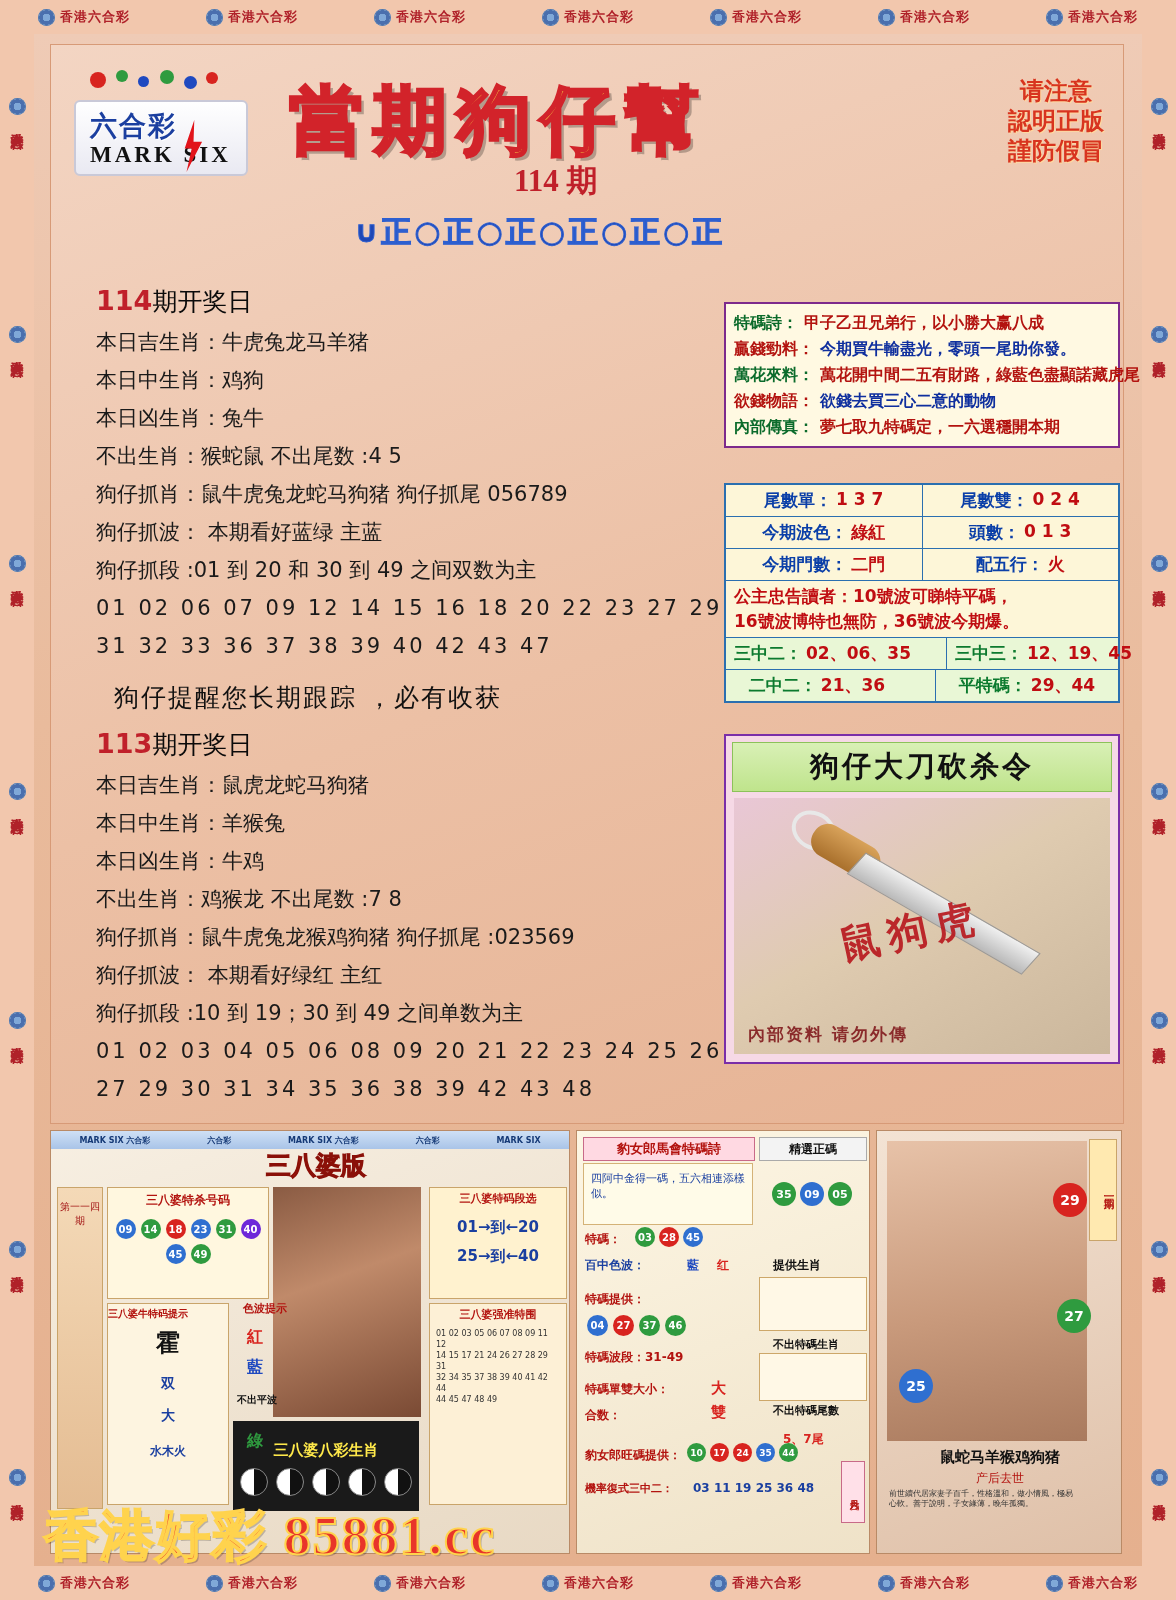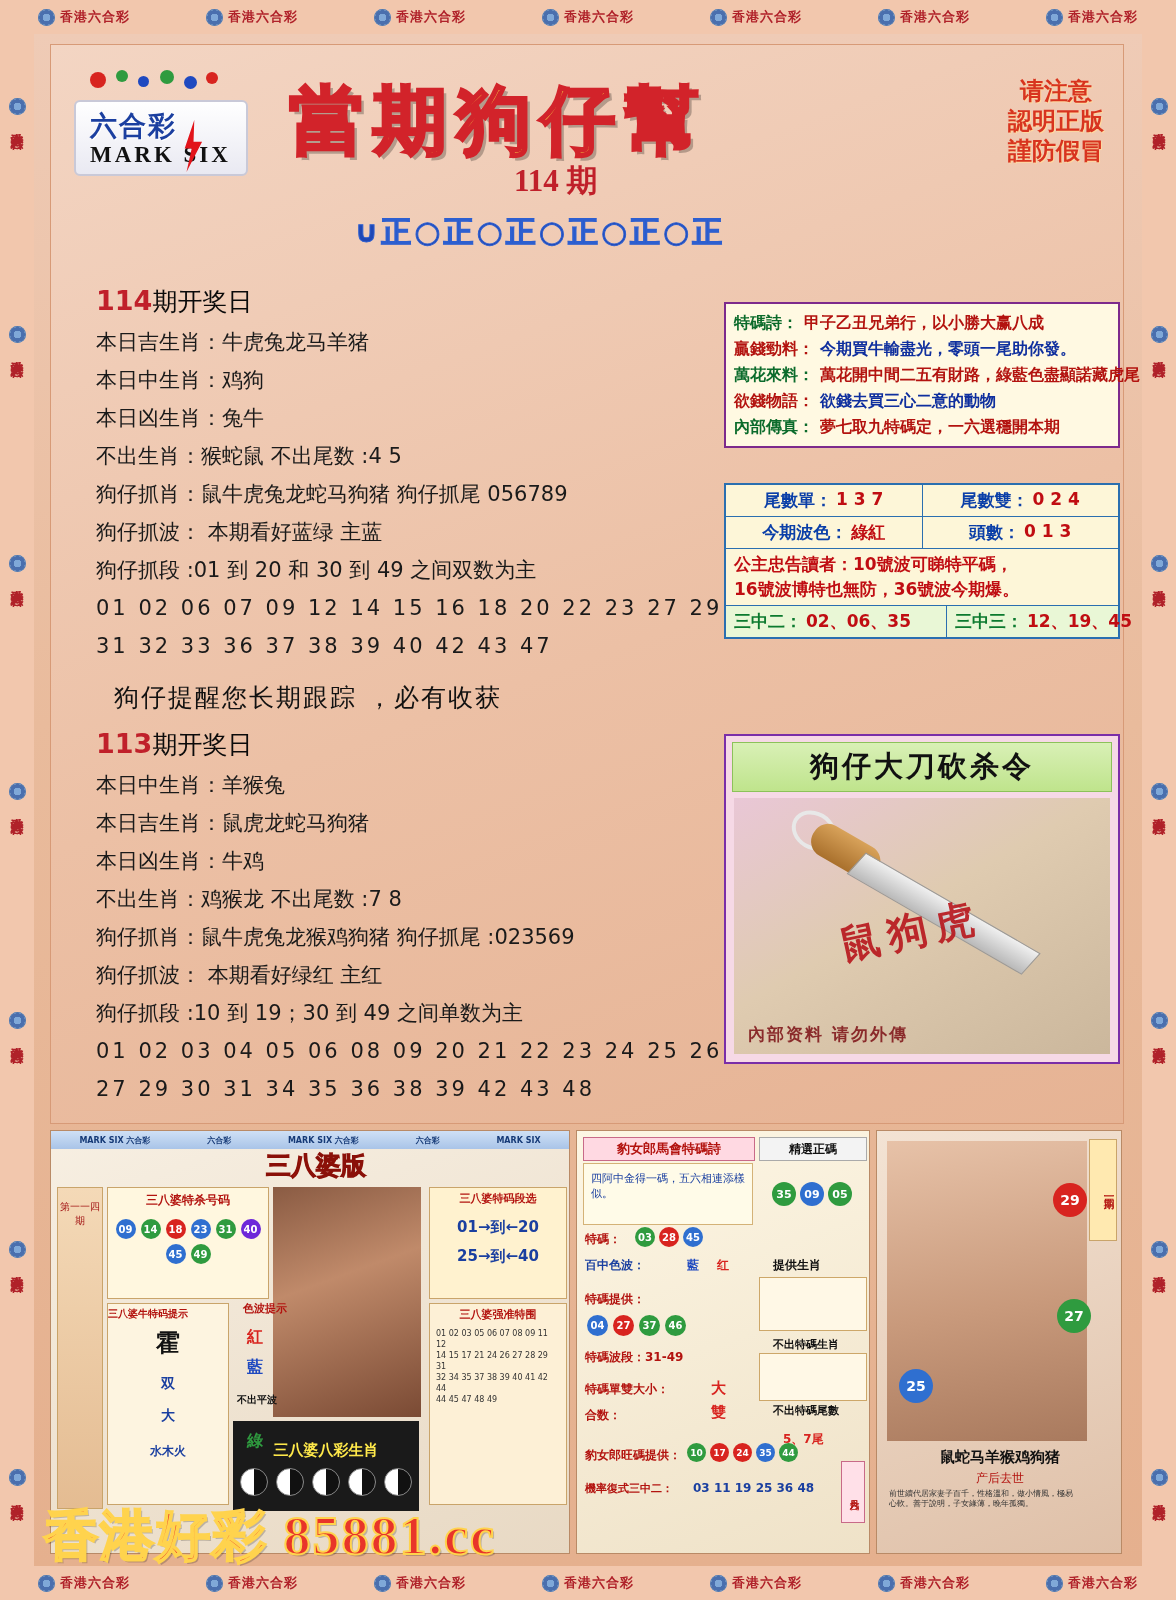"今期門數：" div.st-row { html: none -> <div> <div> <span>今期門數：</span> <span>二門</span> </div> <div> <span>配五行：</span> <span>火</span> </div> </div> }
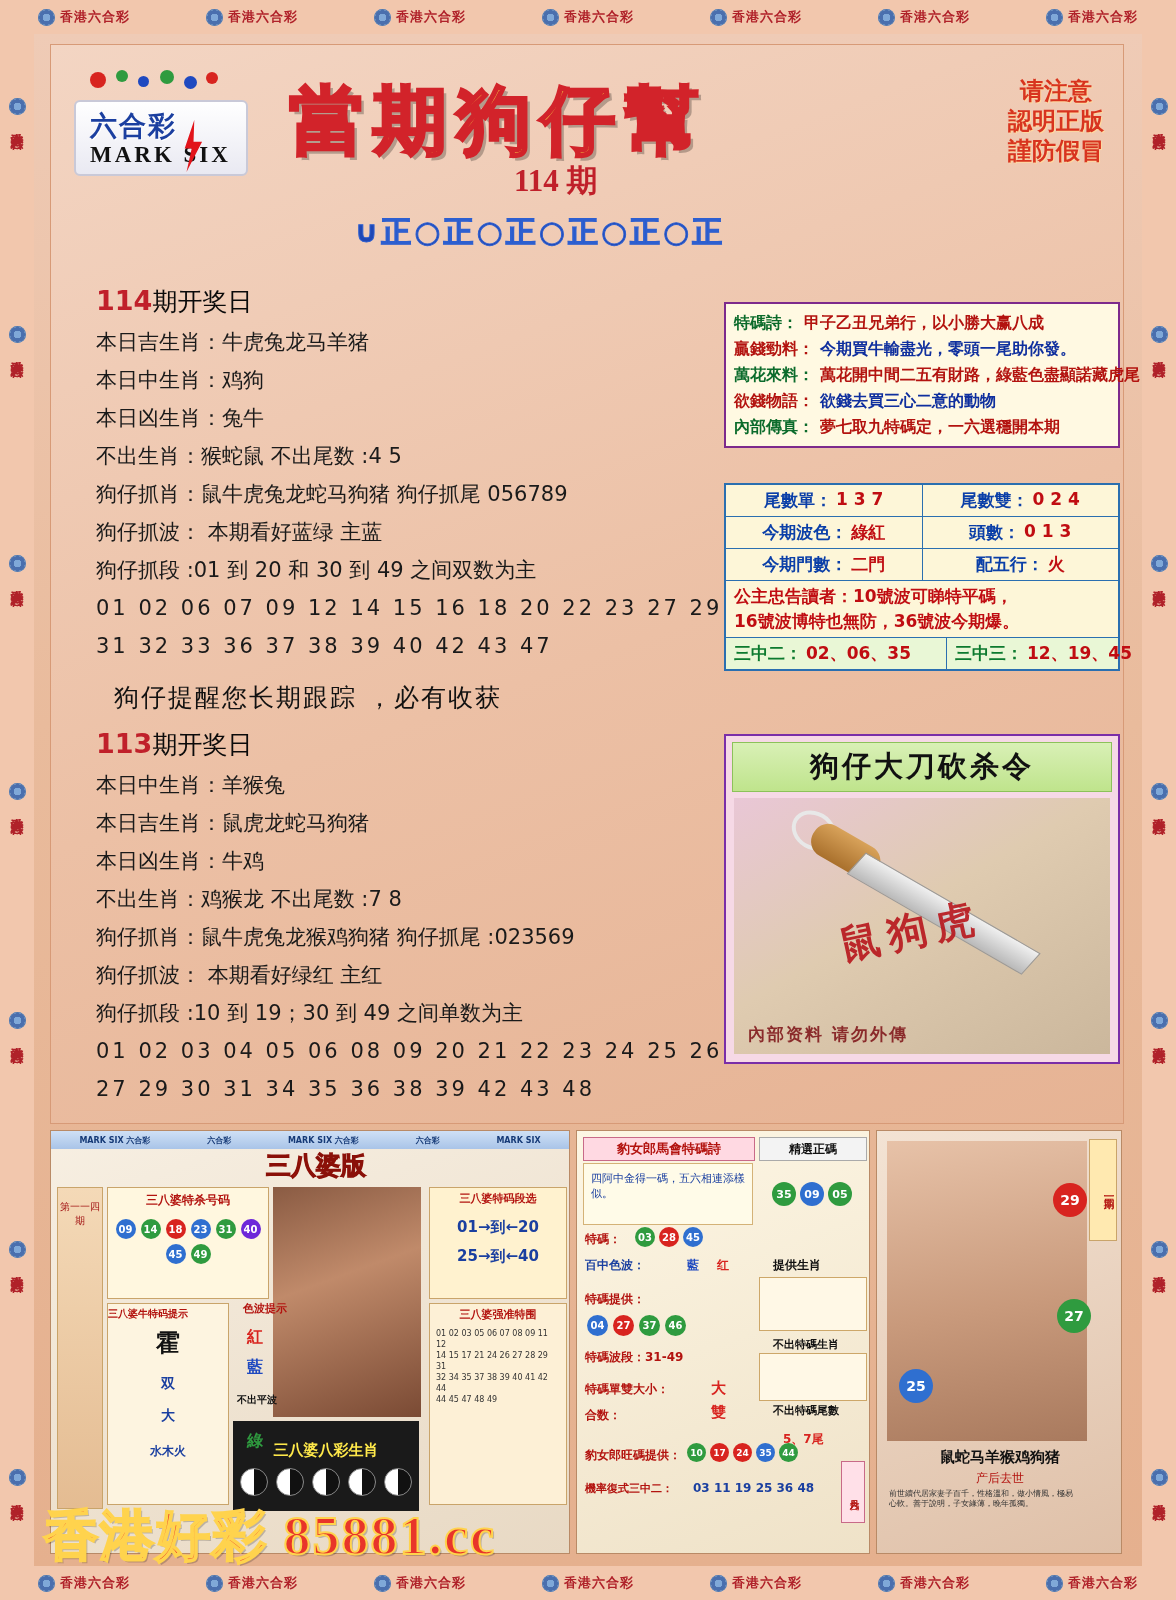"二中二：" div.st-row { html: none -> <div> <div> <span>二中二：</span> <span>21、36</span> </div> <div> <span>平特碼：</span> <span>29、44</span> </div> </div> }
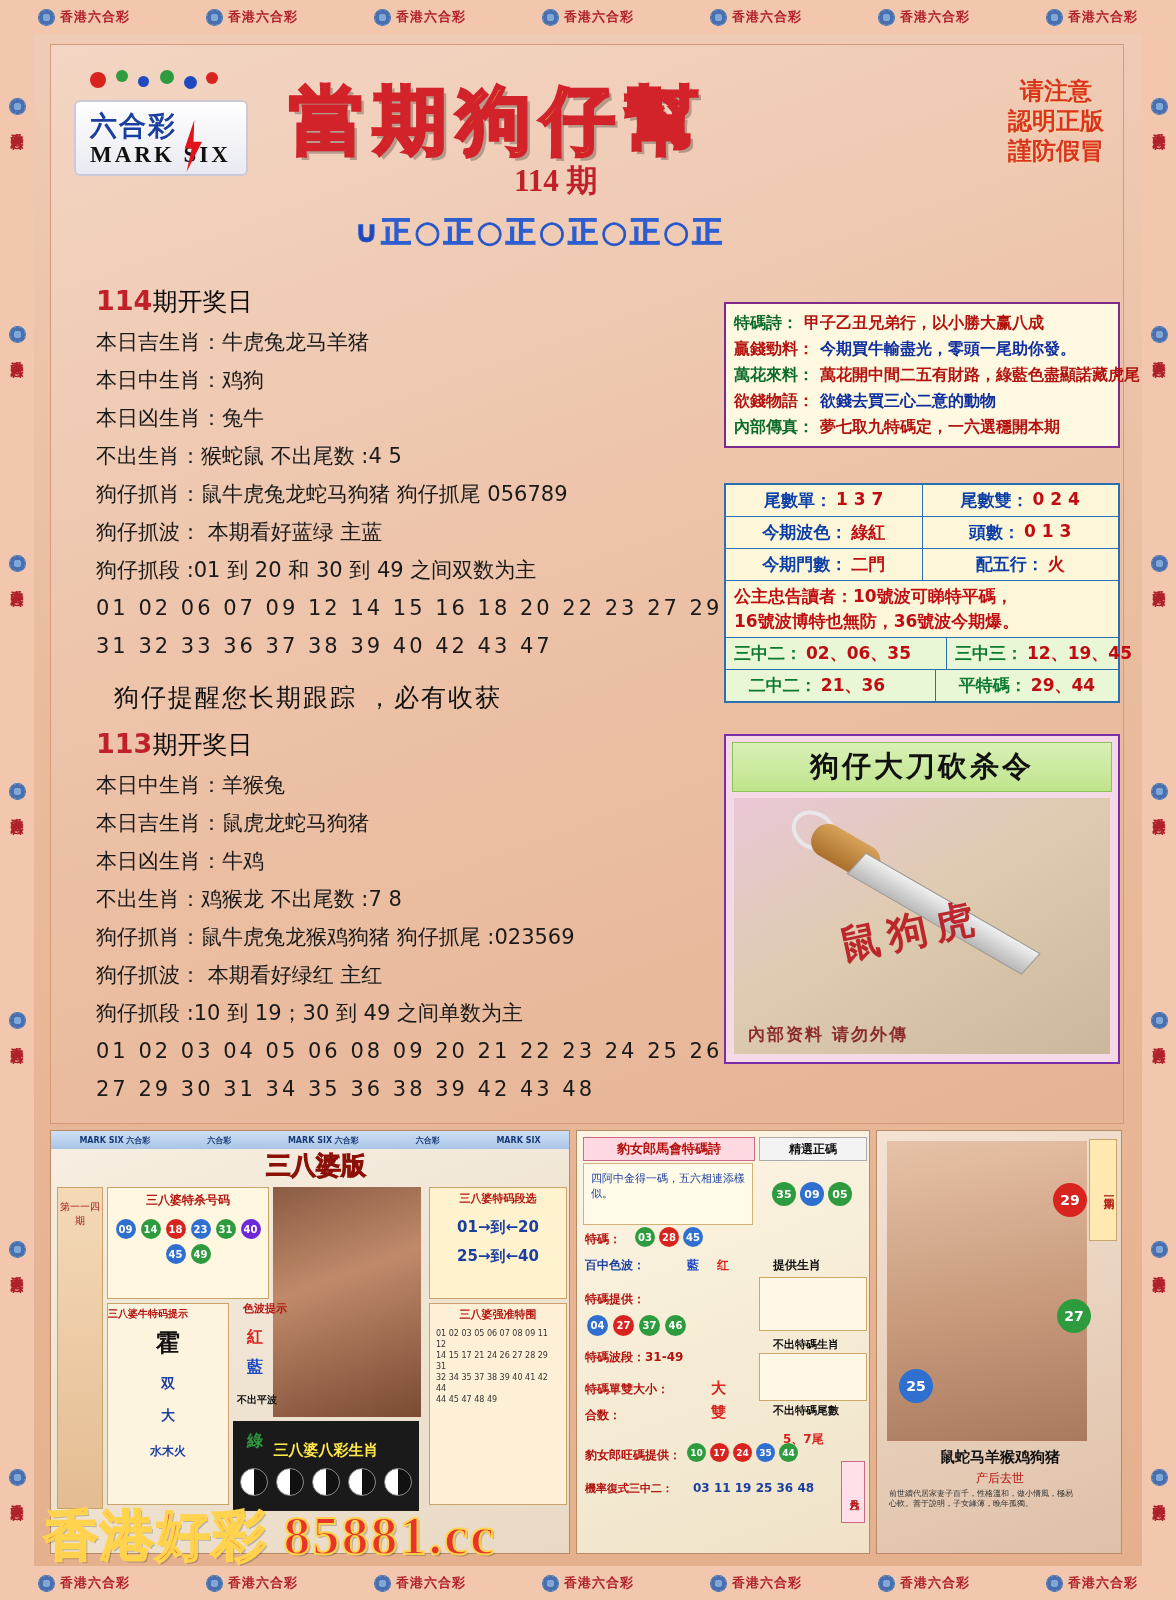"本日中生肖：羊猴兔" div.rowline { order: before "本日吉生肖：鼠虎龙蛇马狗猪" -> after "本日吉生肖：鼠虎龙蛇马狗猪" }
